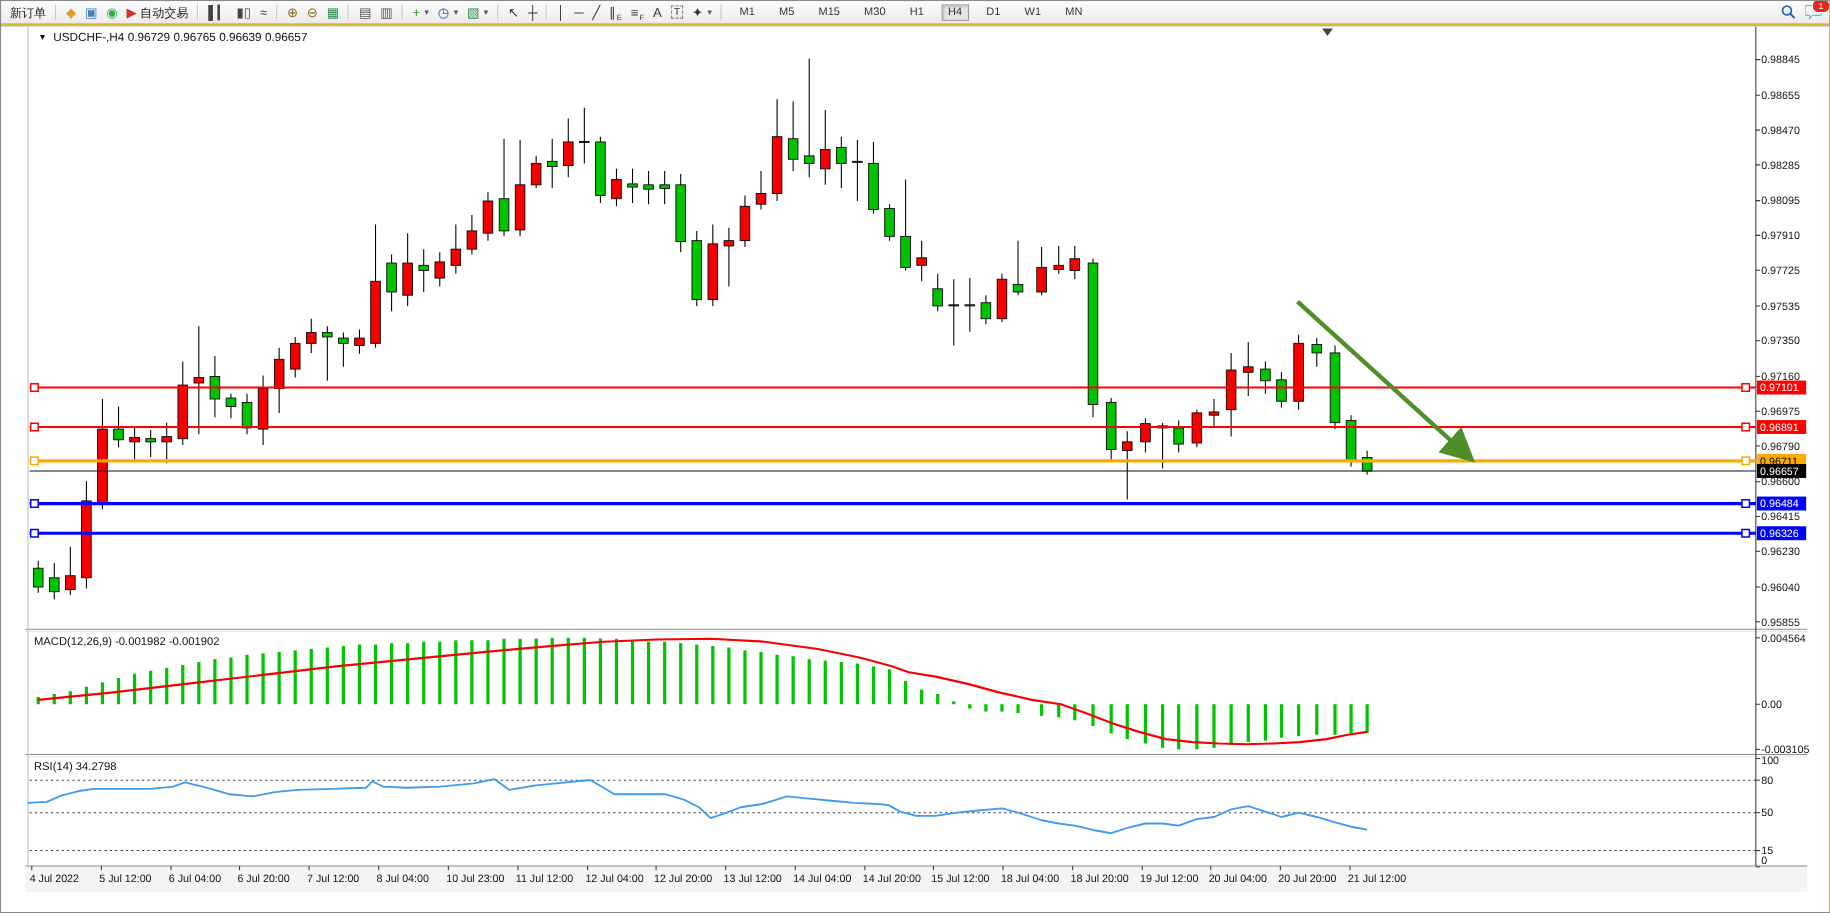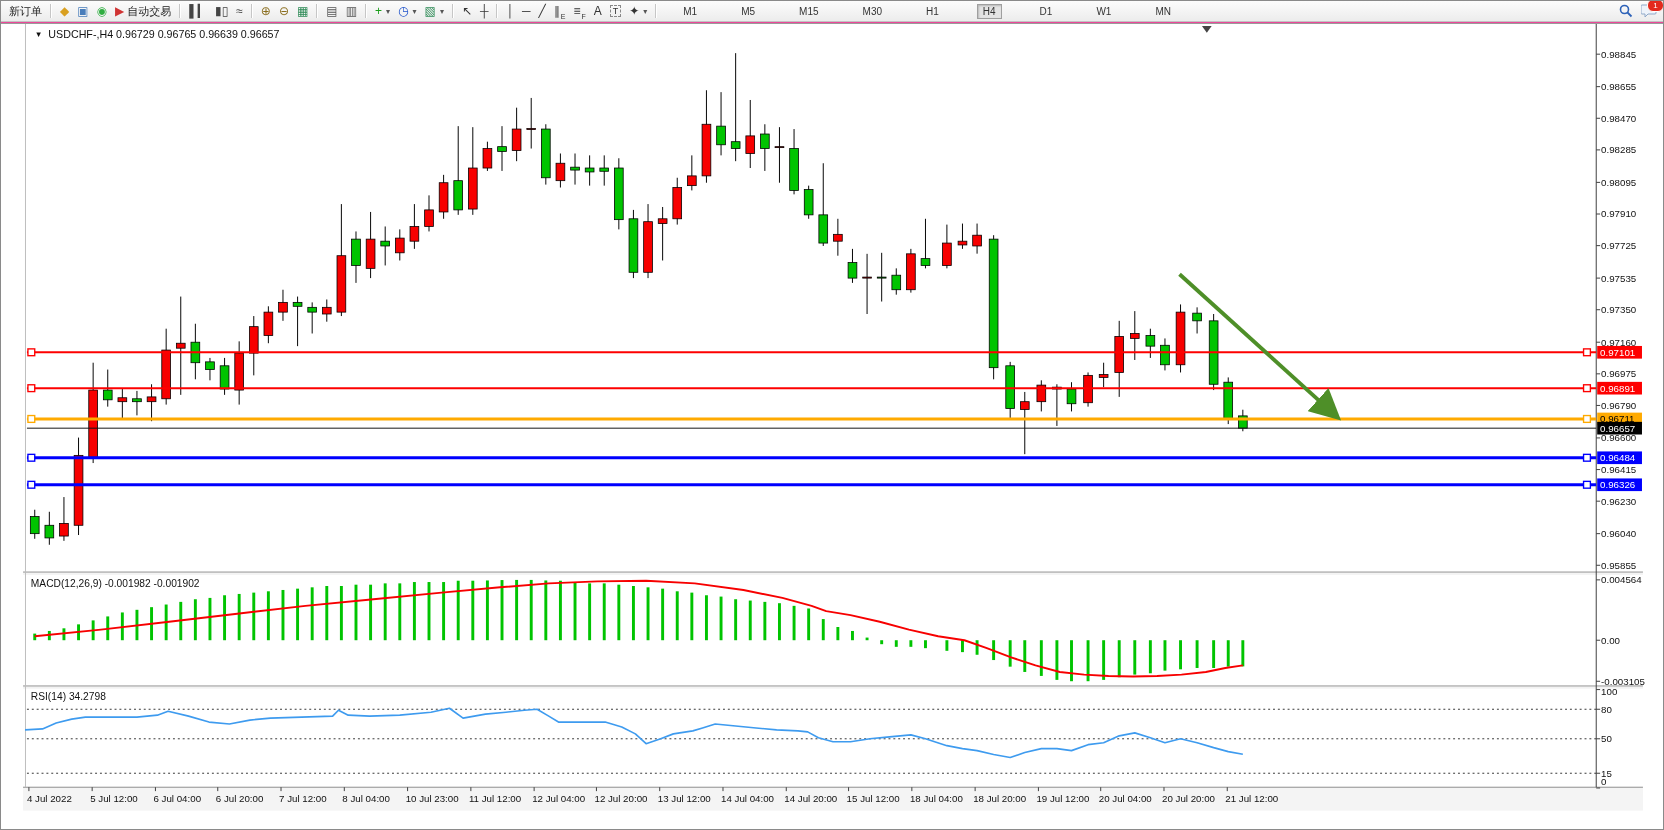"新订单" .app { background: #ec4899 -> #eab308 }
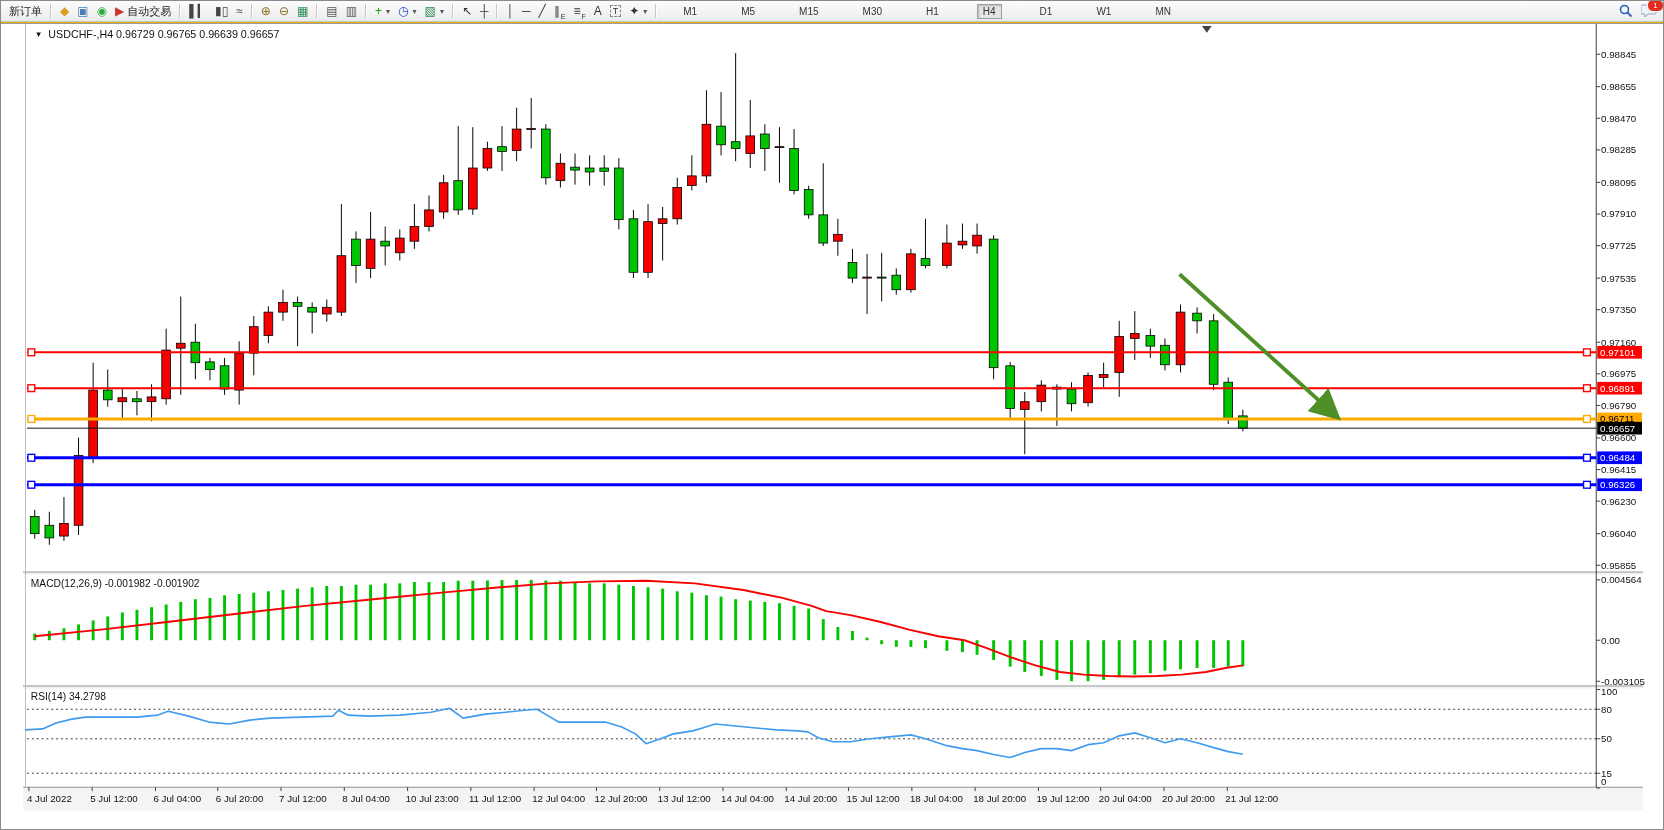"M1" .tf-btn { margin: 0 16px -> 0 5px }
